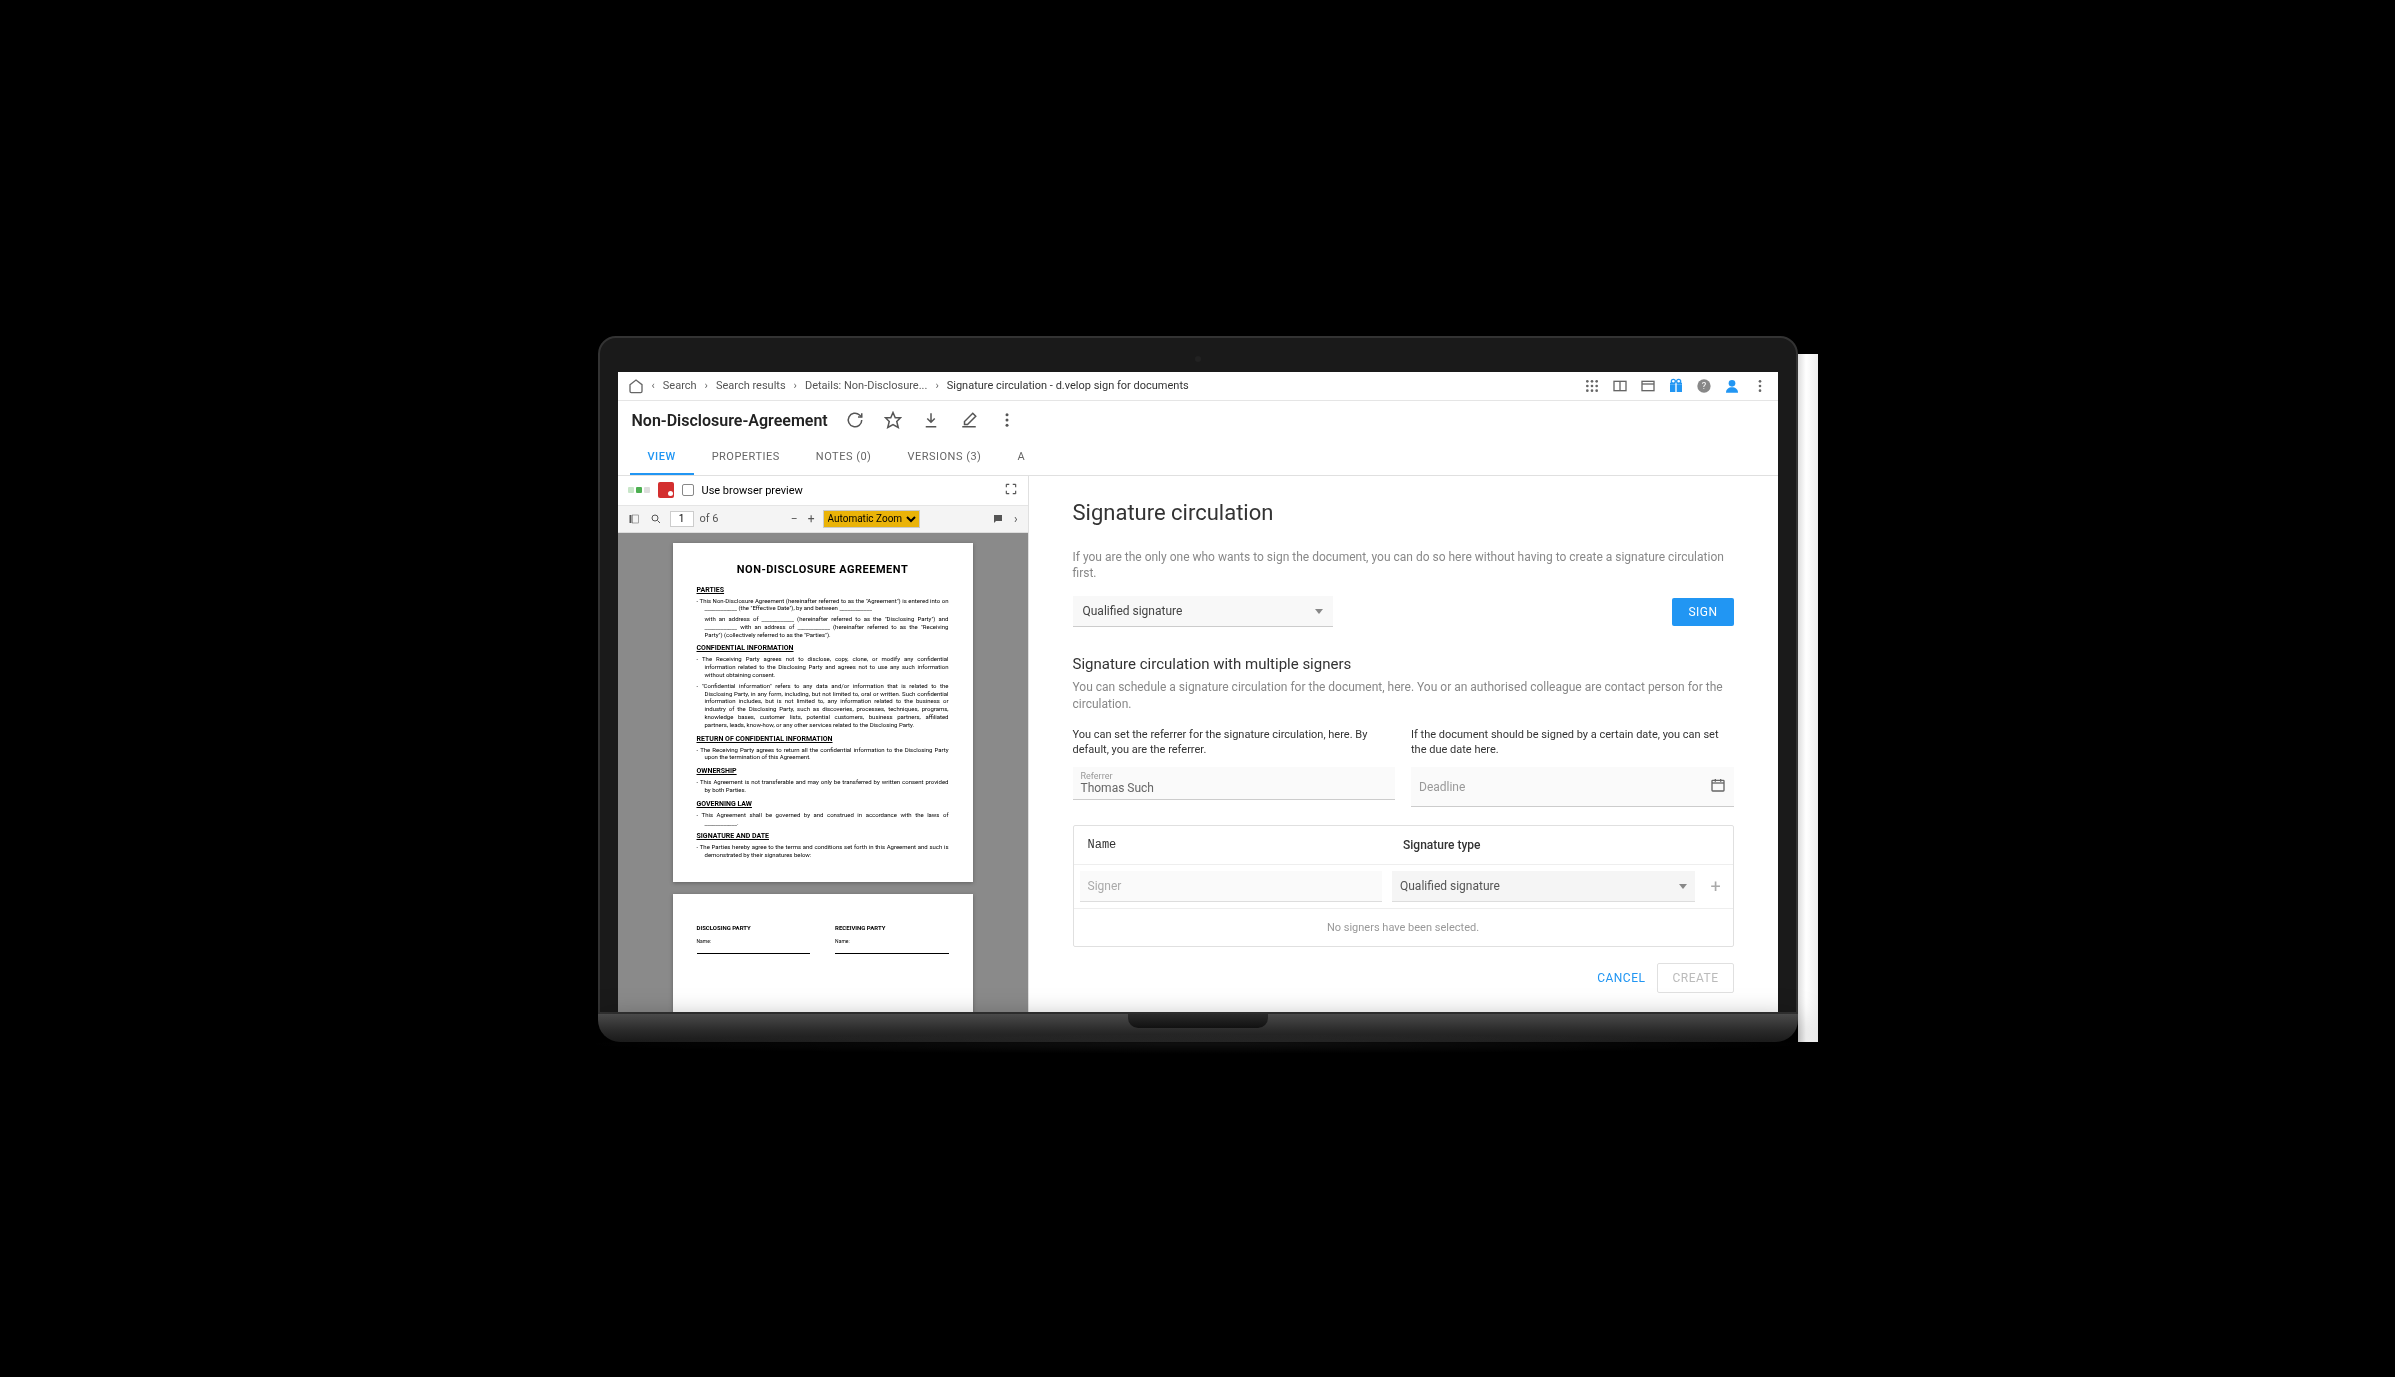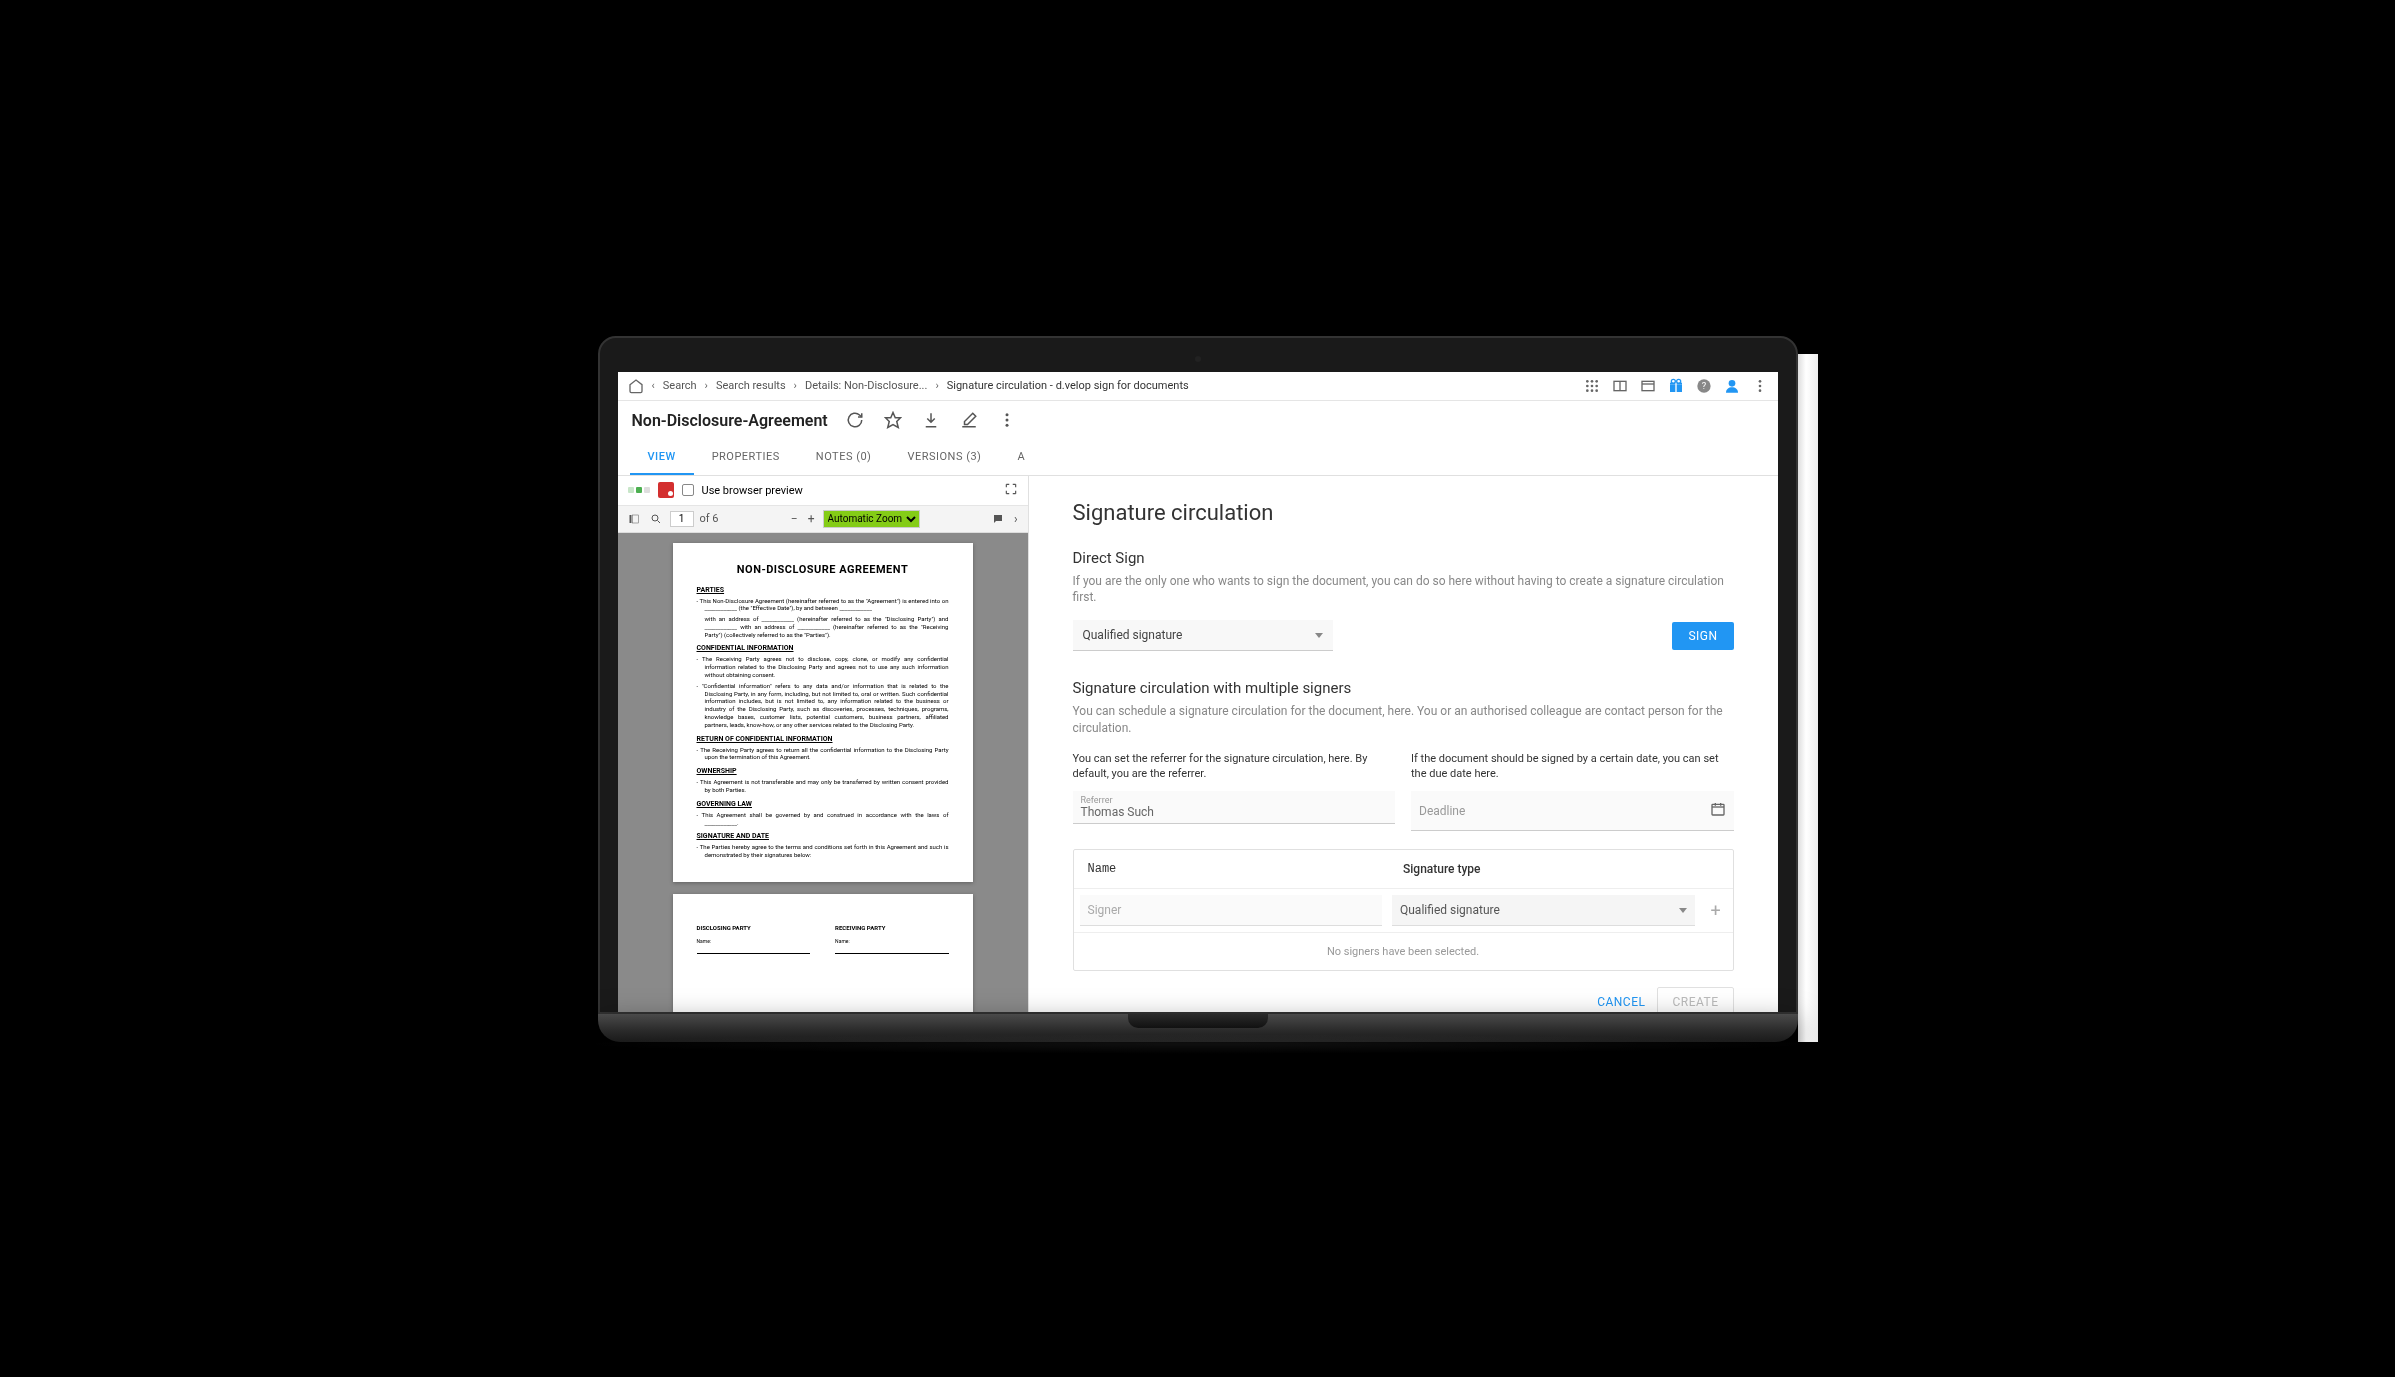"Automatic Zoom" .pdf-toolbar select { background: #84cc16 -> #eab308 }
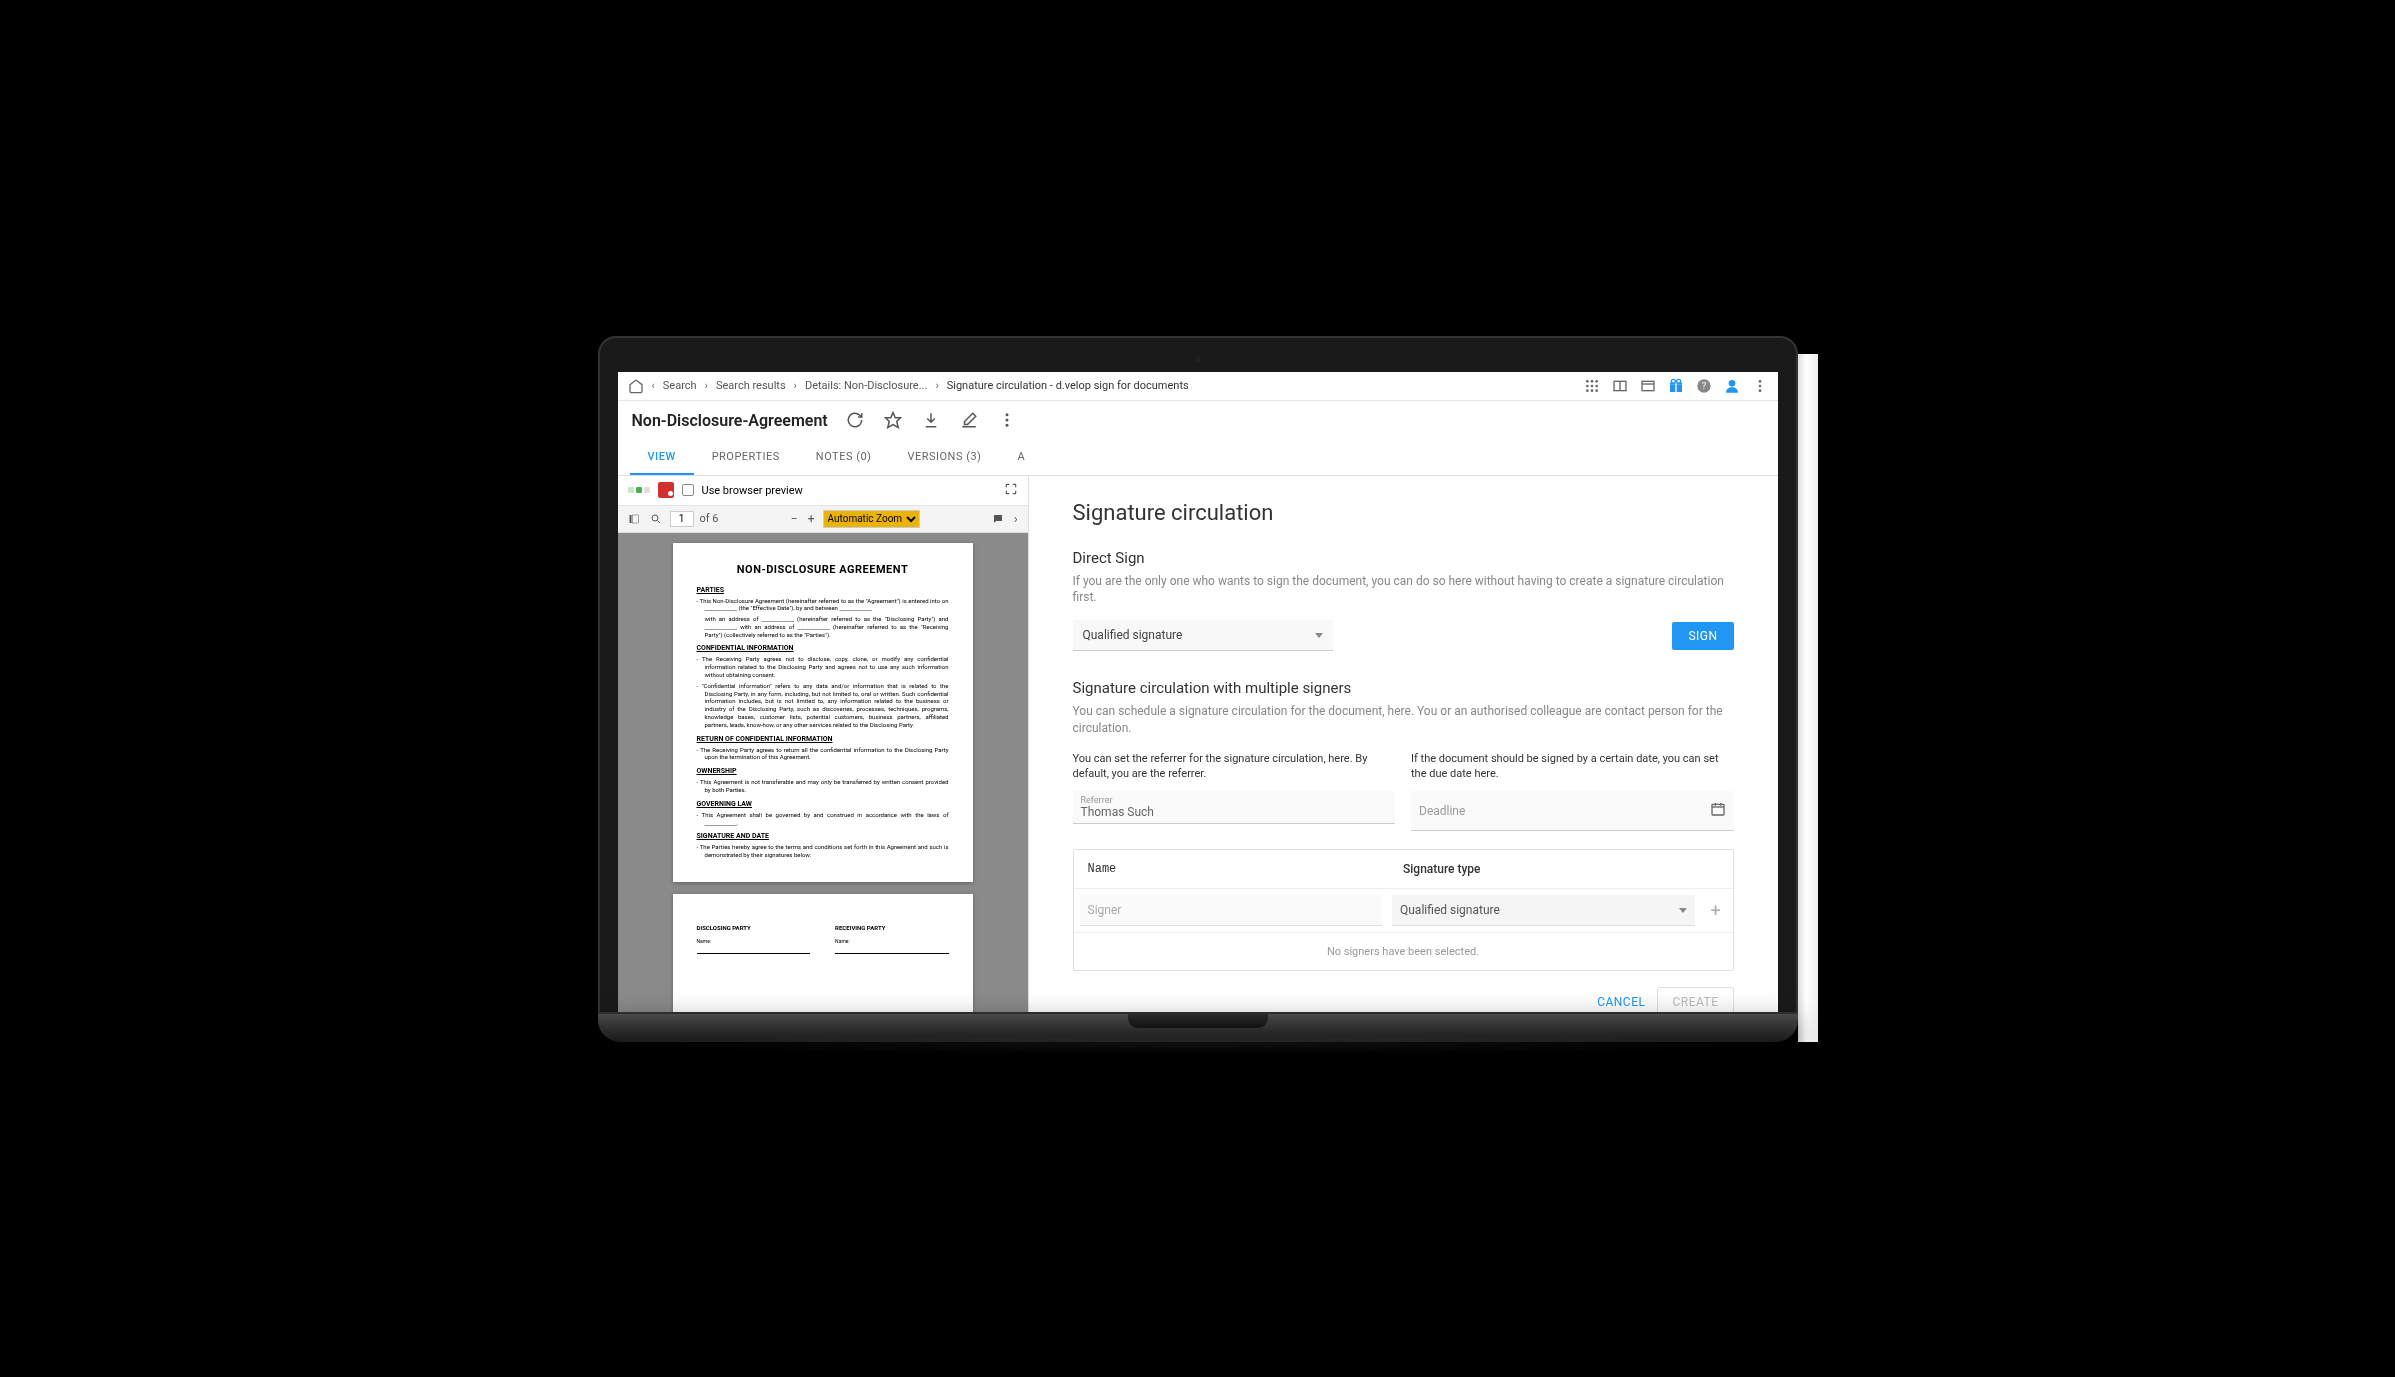"Direct Sign" h2.rp-h2 { html: <h2>Direct Sign</h2> -> none }
